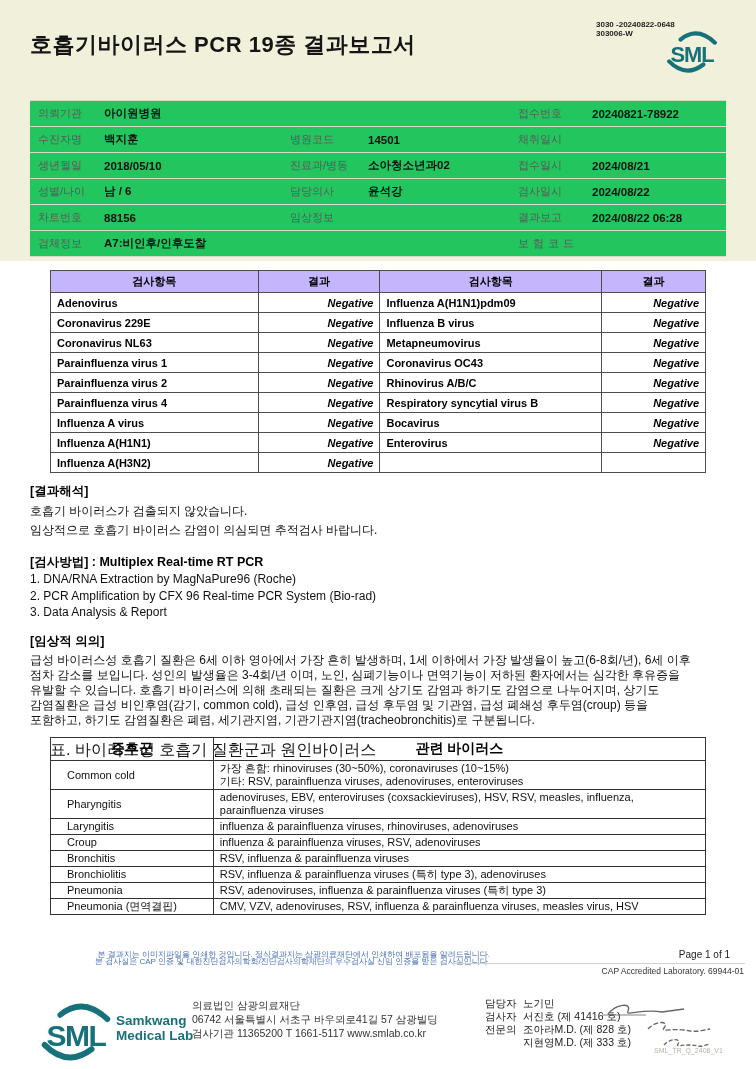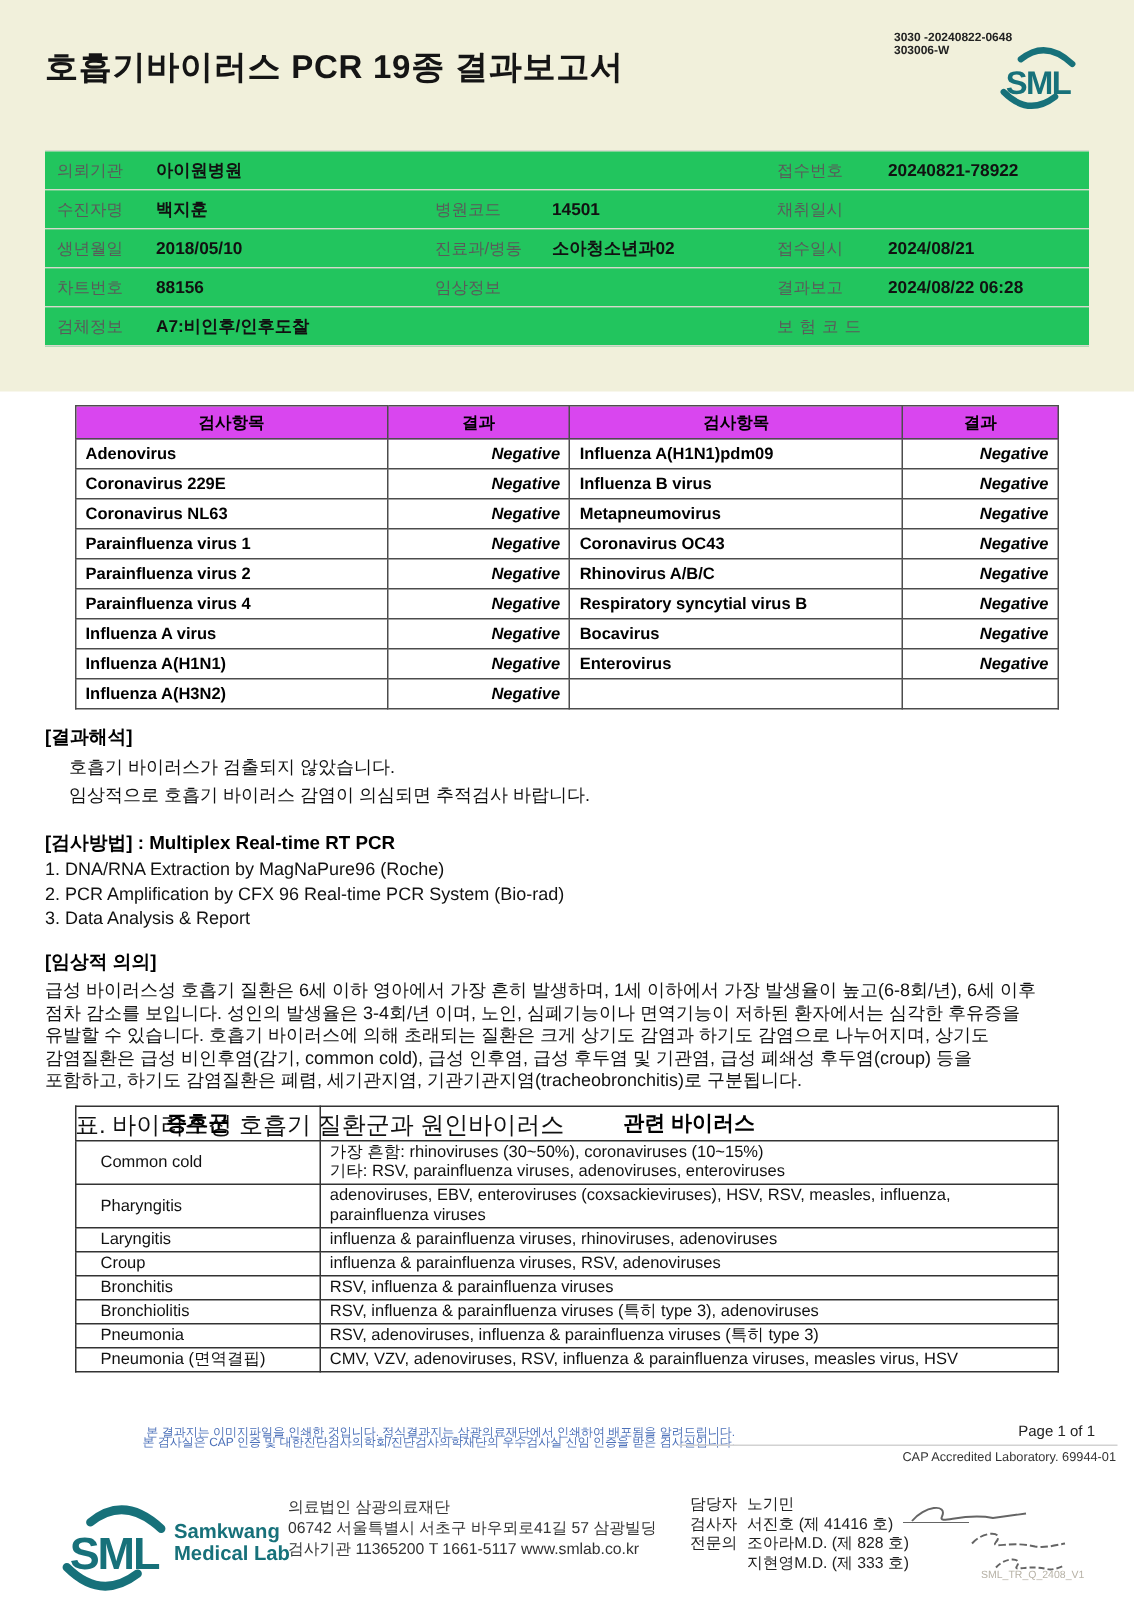"성별/나이" div.ig-row { html: none -> <div> <span>성별/나이</span> <span>남 / 6</span> <span>담당의사</span> <span>윤석강</span> <span>검사일시</span> <span>2024/08/22</span> </div> }
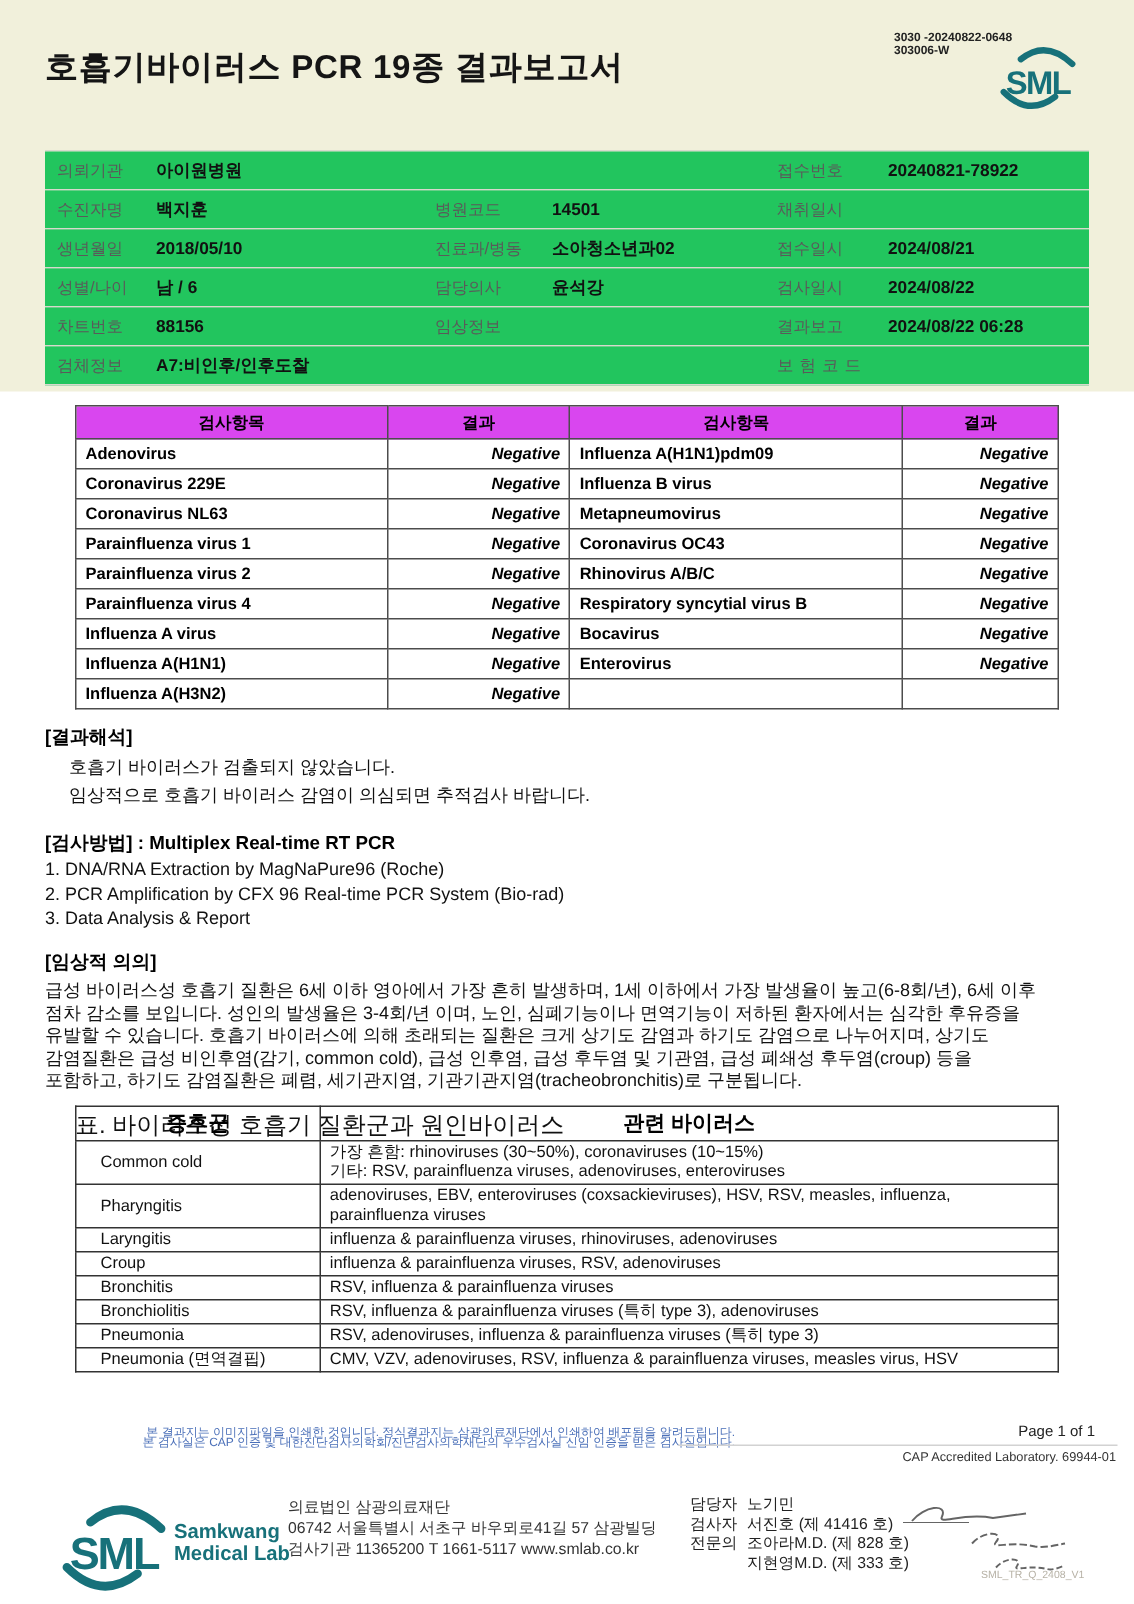"검사항목" .rtable th { background: #d946ef -> #c4b5fd }
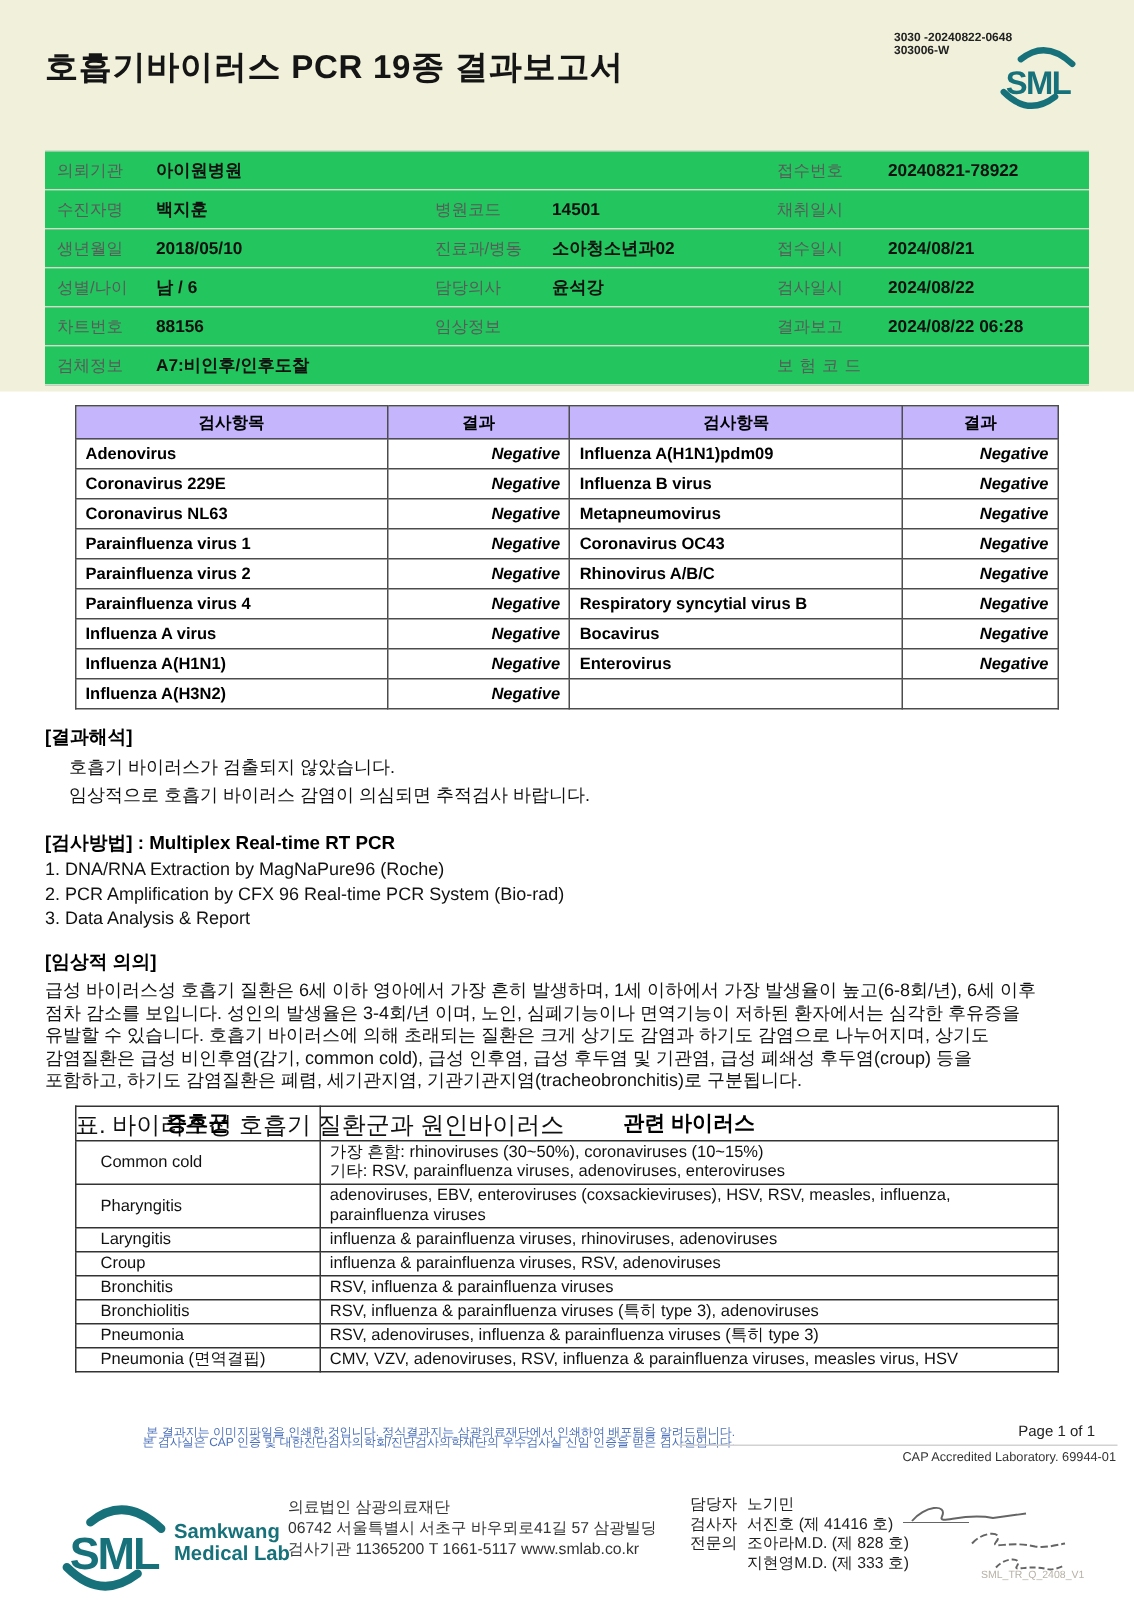"호흡기 바이러스가 검출되지 않았습니다." .interp-line { margin-left: 16px -> none }
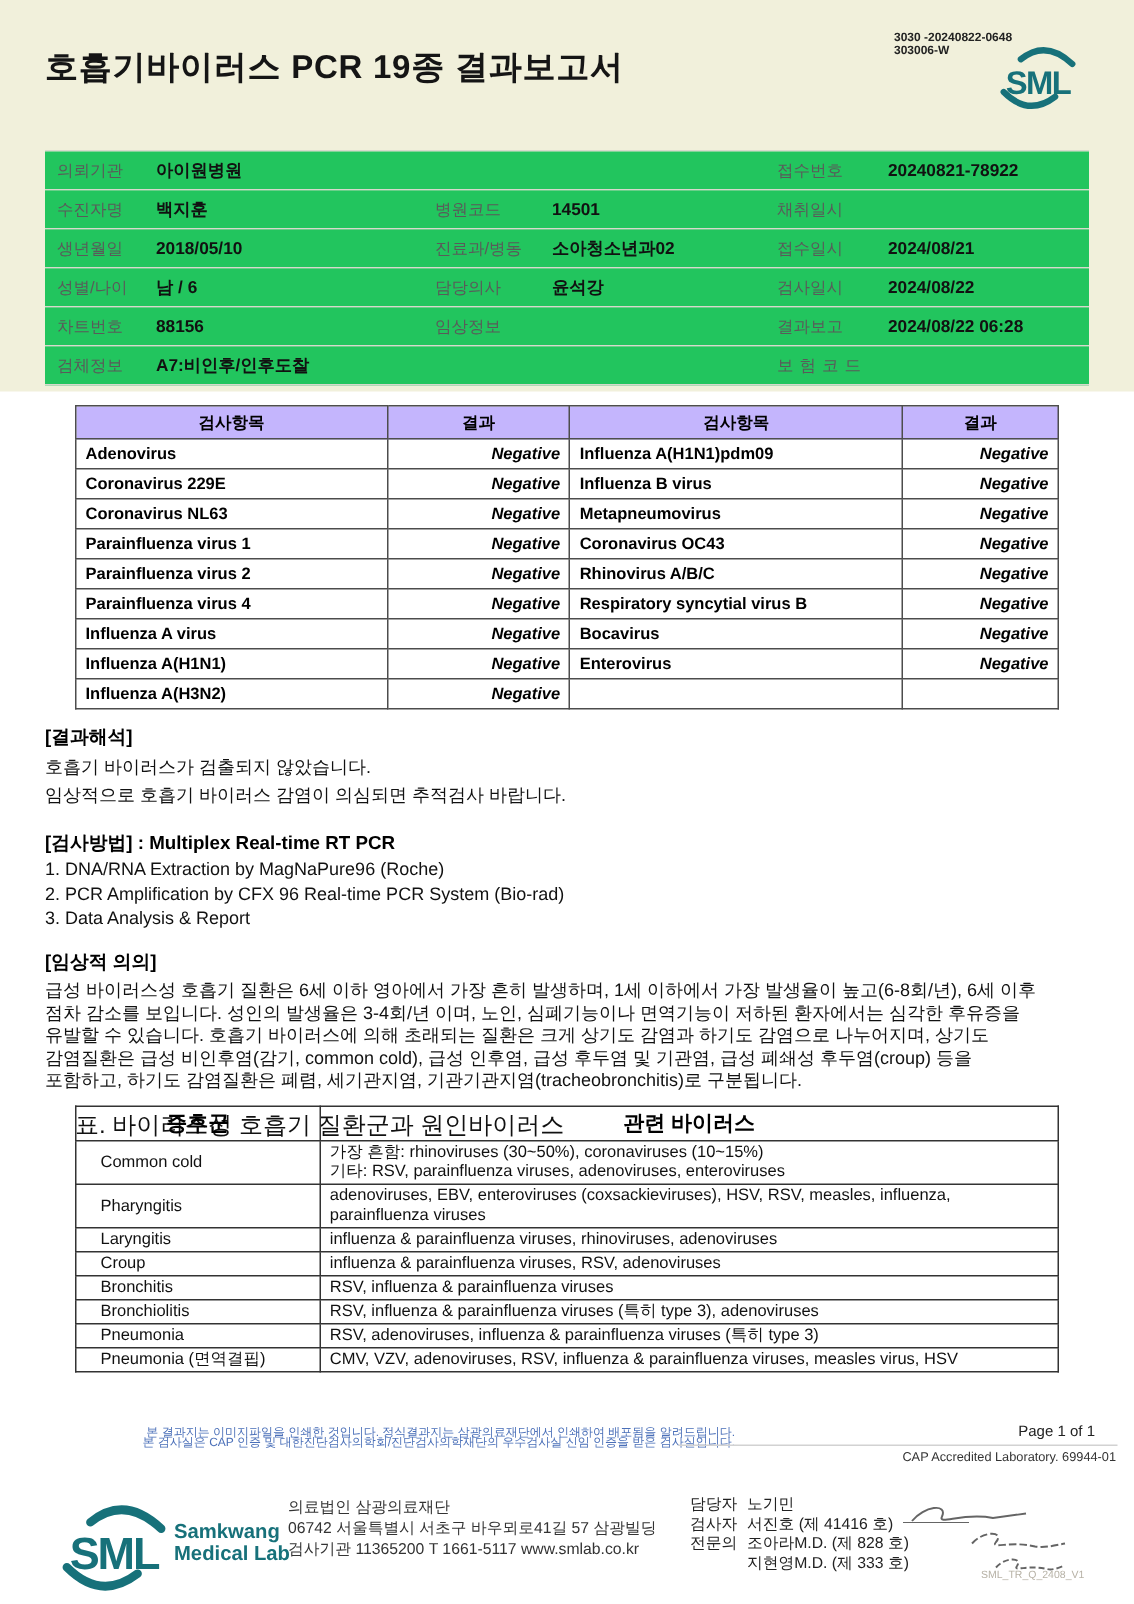"담당자" .signers { left: 460px -> 485px }
